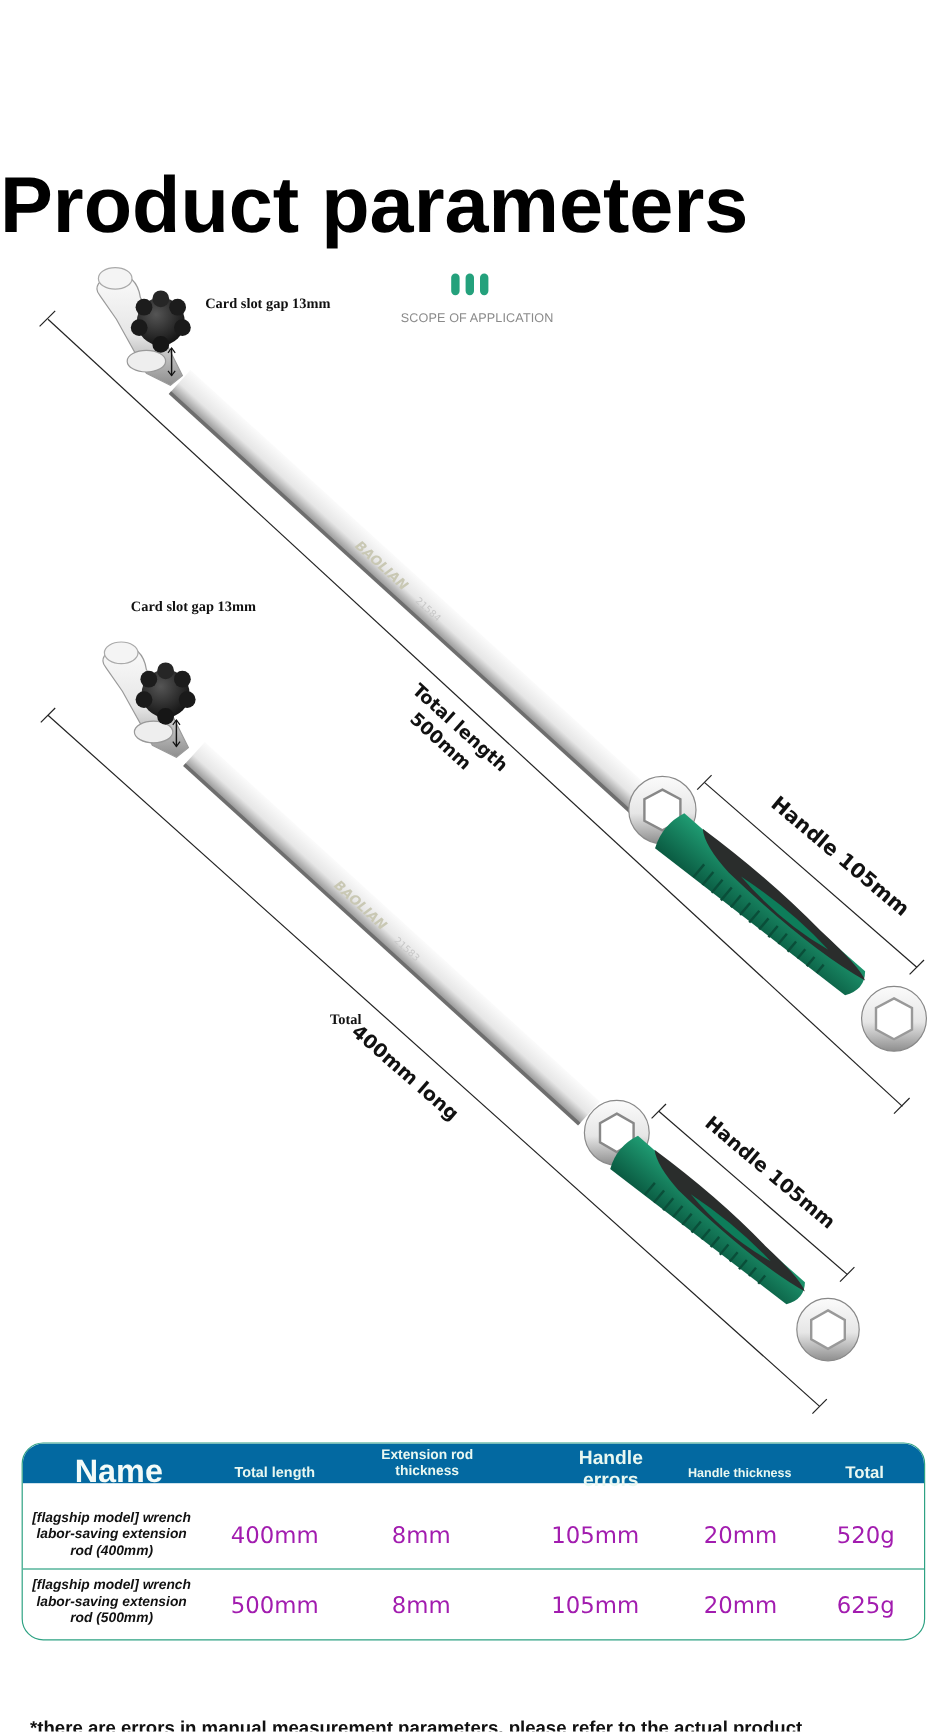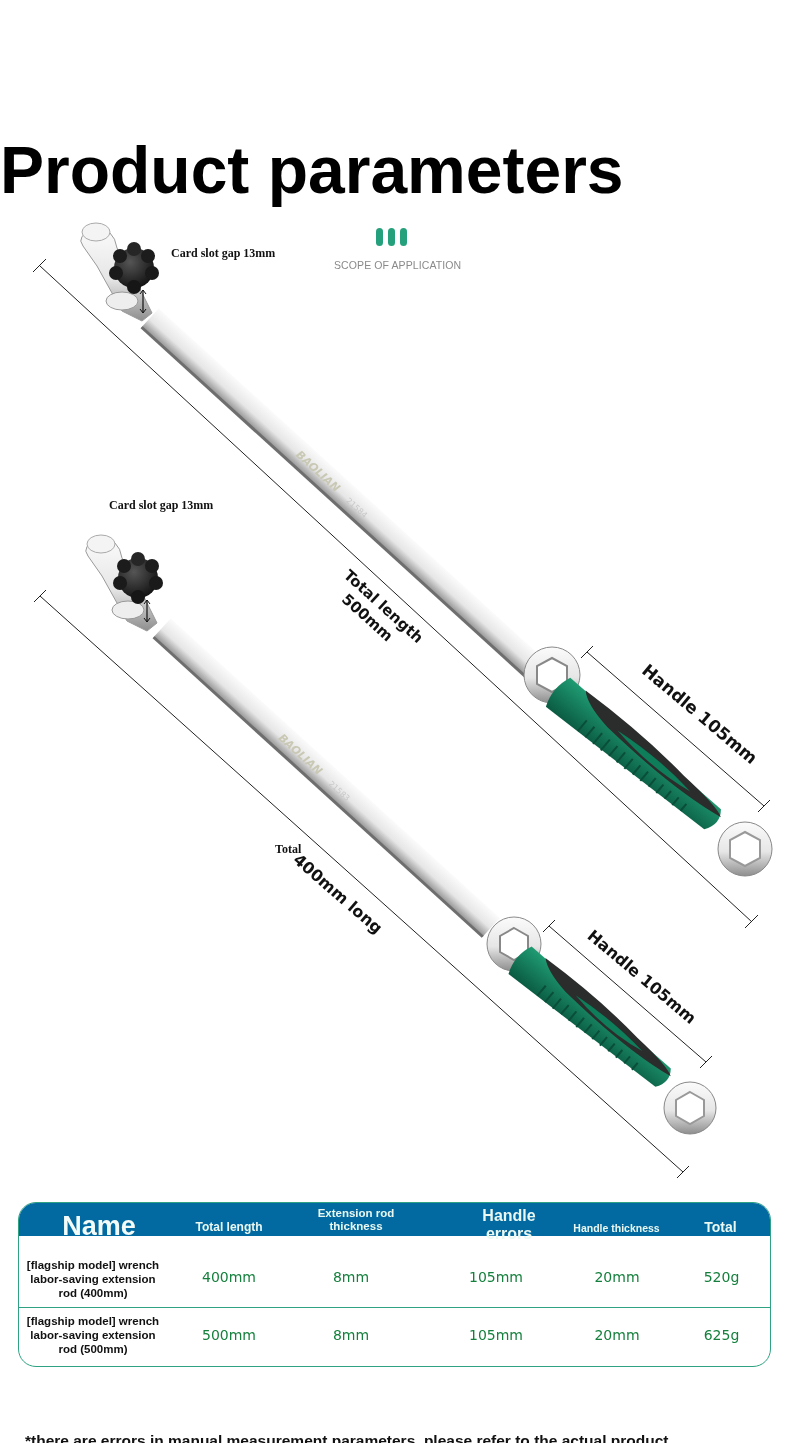"[flagship model] wrench" .td.name { font-style: none -> italic }
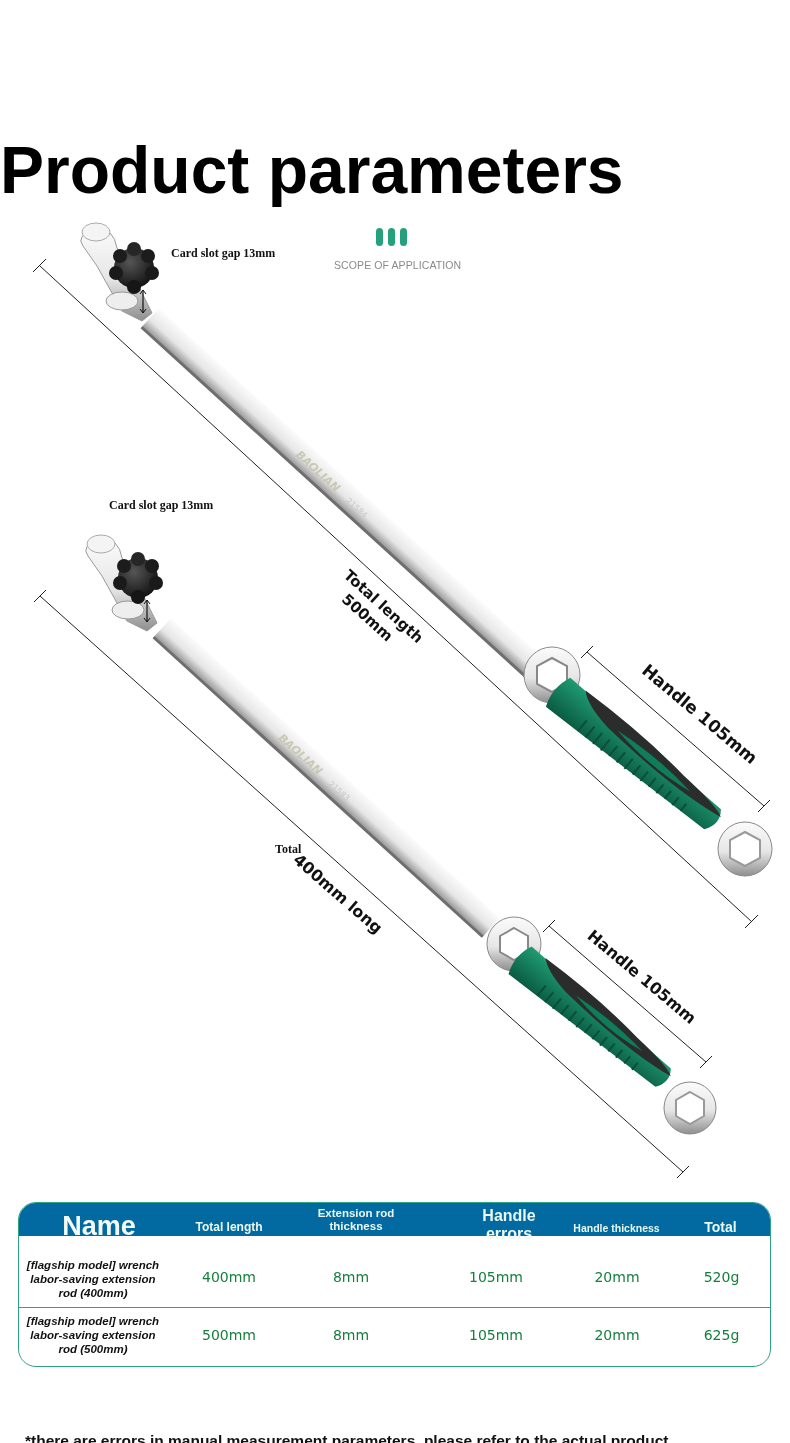"400mm" .td { color: #15803d -> #a21caf; font-size: 14px -> 19px }
